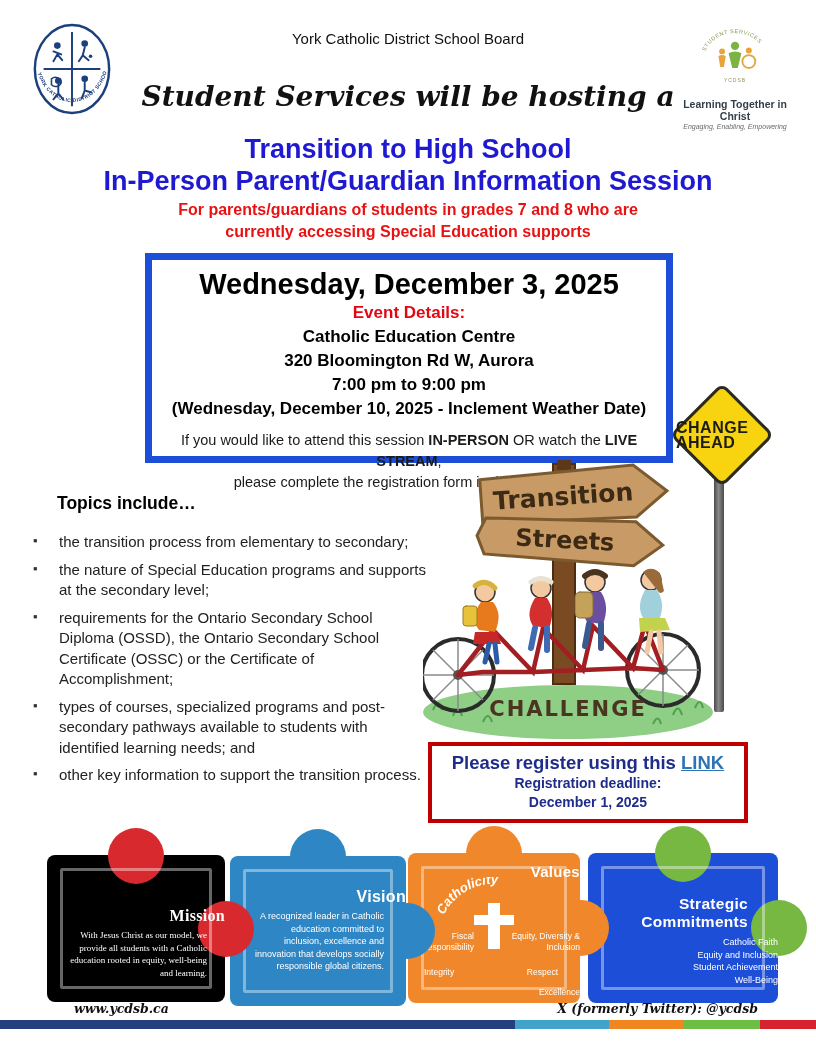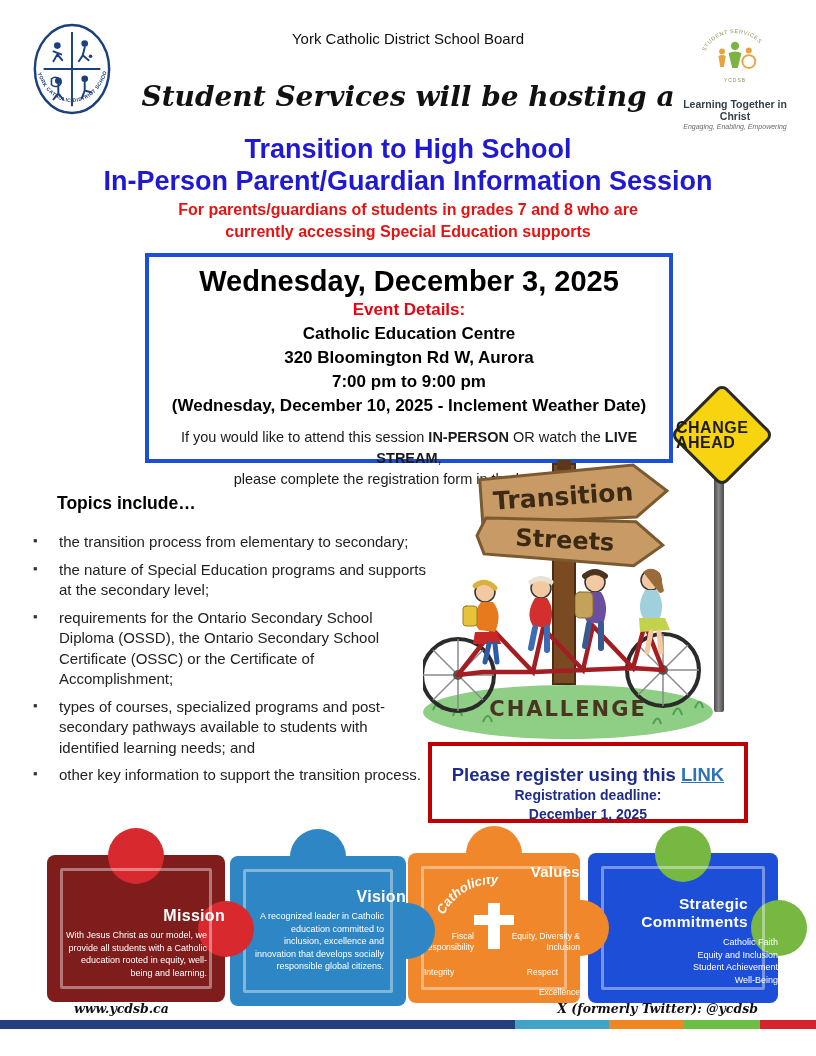"Wednesday, December 3, 2025" .event-box { border: 4px solid #1d4ed8 -> 7px solid #1d4ed8 }
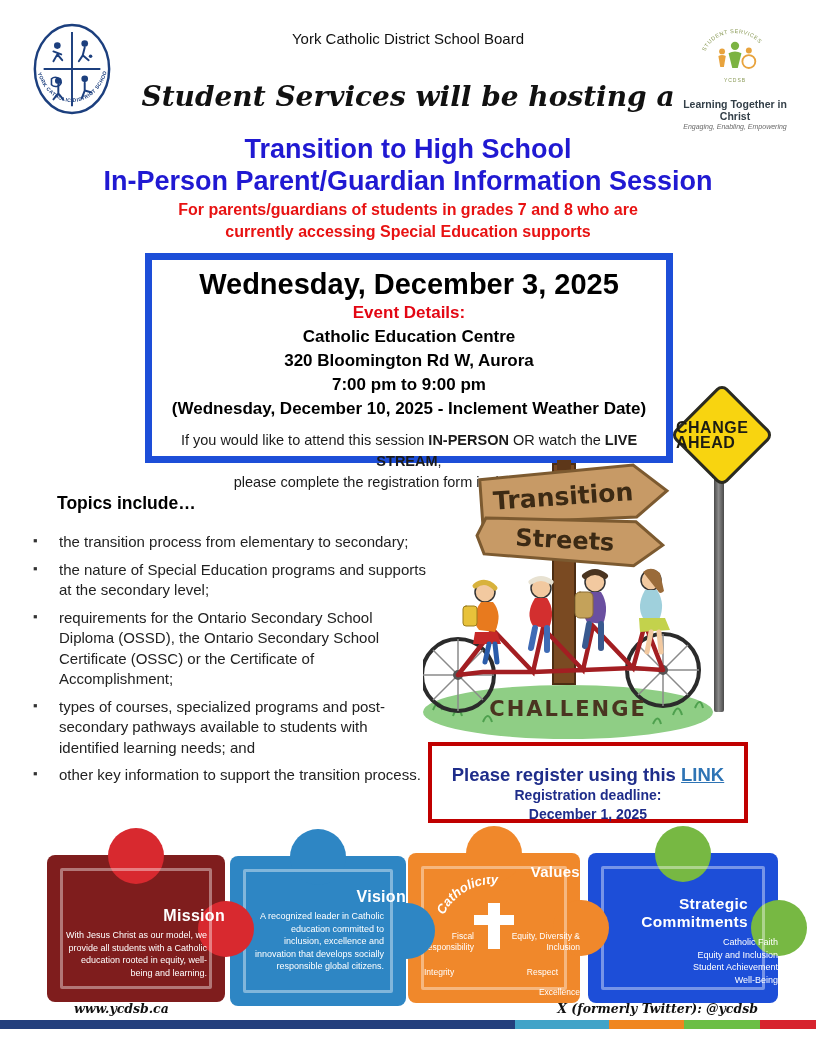"Please register using this LINK" .reg-box { padding-top: 18px -> 6px }
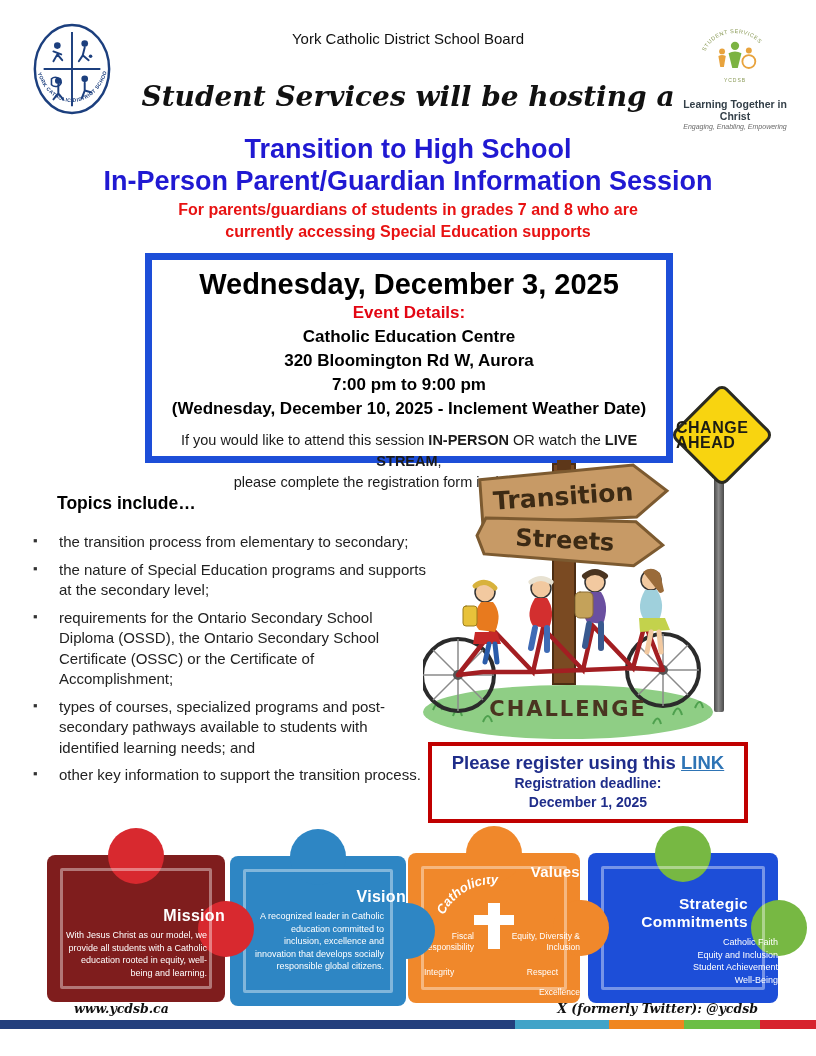"Mission" .piece-mission { background: #7f1d1d -> #000000; font-family: none -> Liberation Serif, serif }
